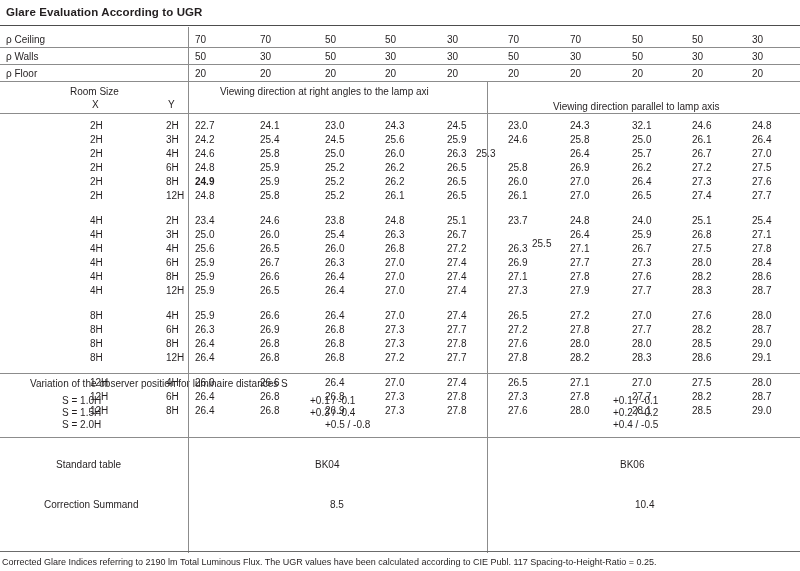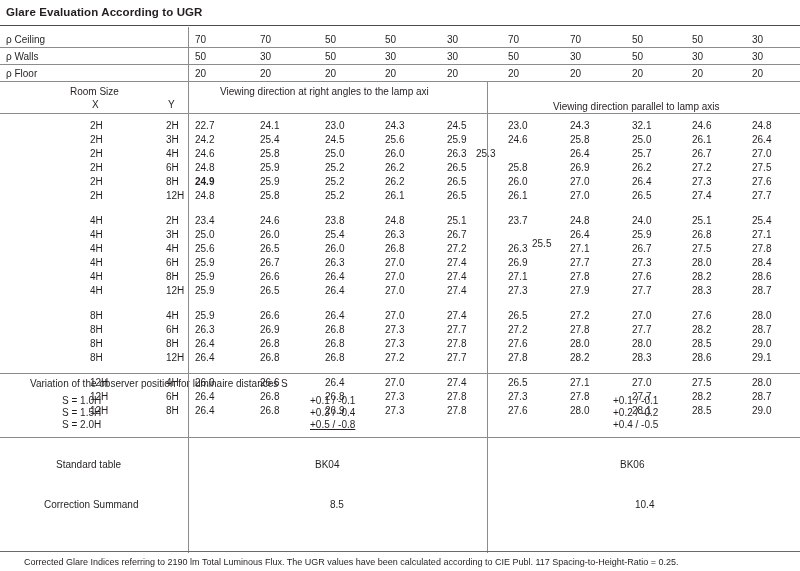"+0.5 / -0.8" div.num { left: 310px -> 325px; text-decoration: underline -> none }
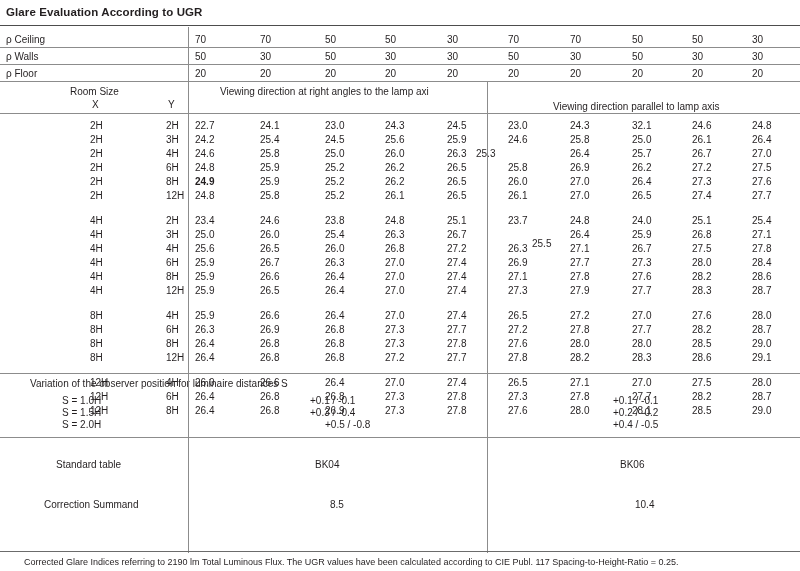"Corrected Glare Indices referring to" .footer { left: 24px -> 2px }
